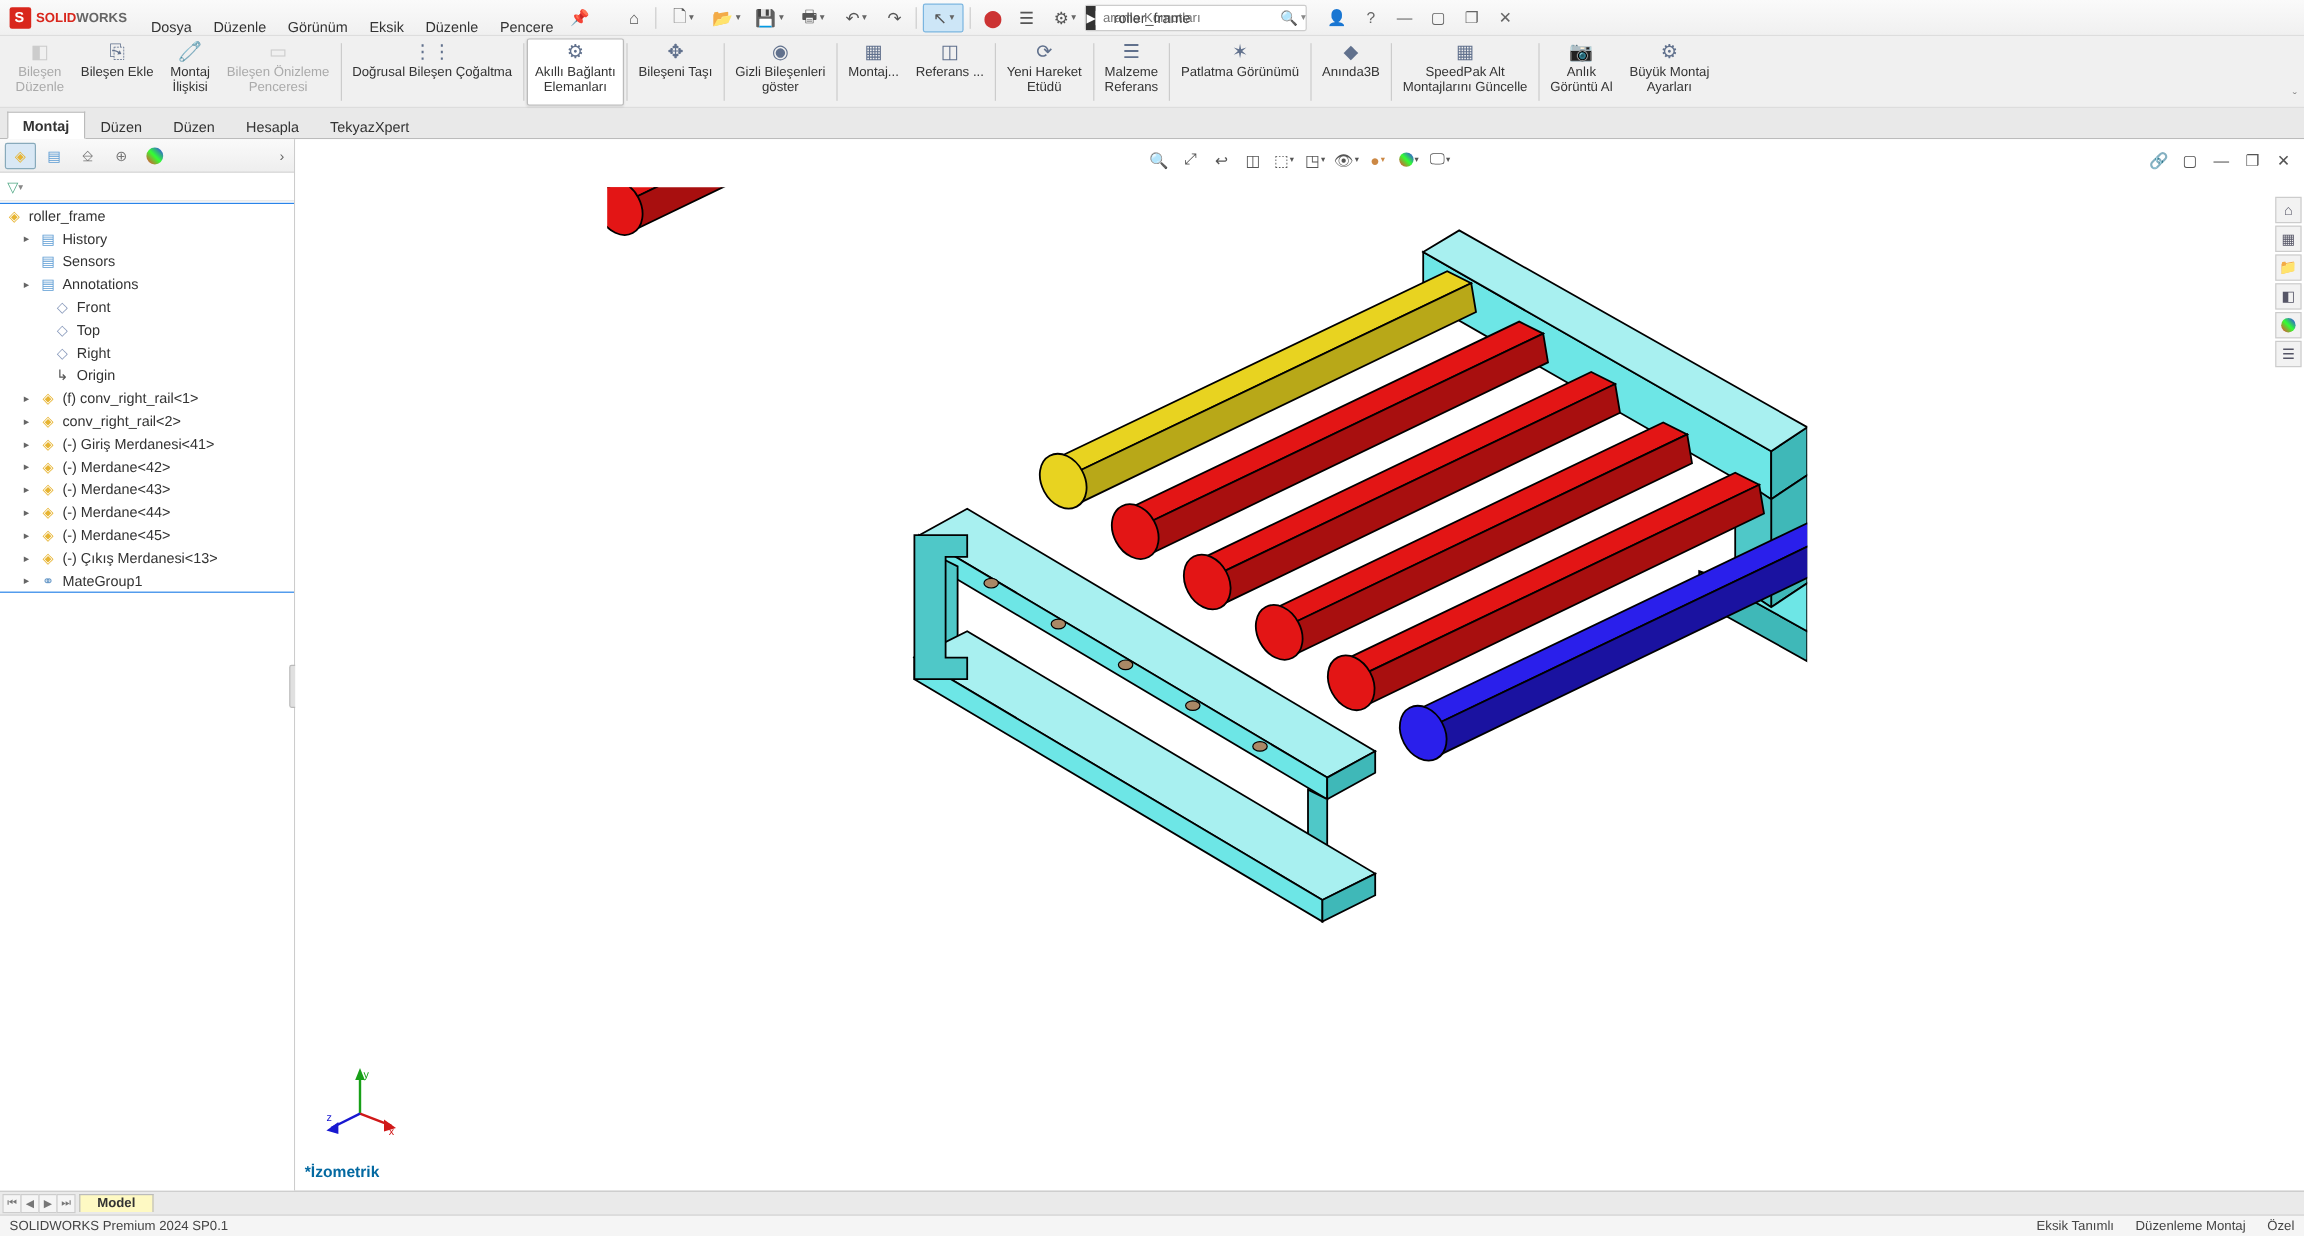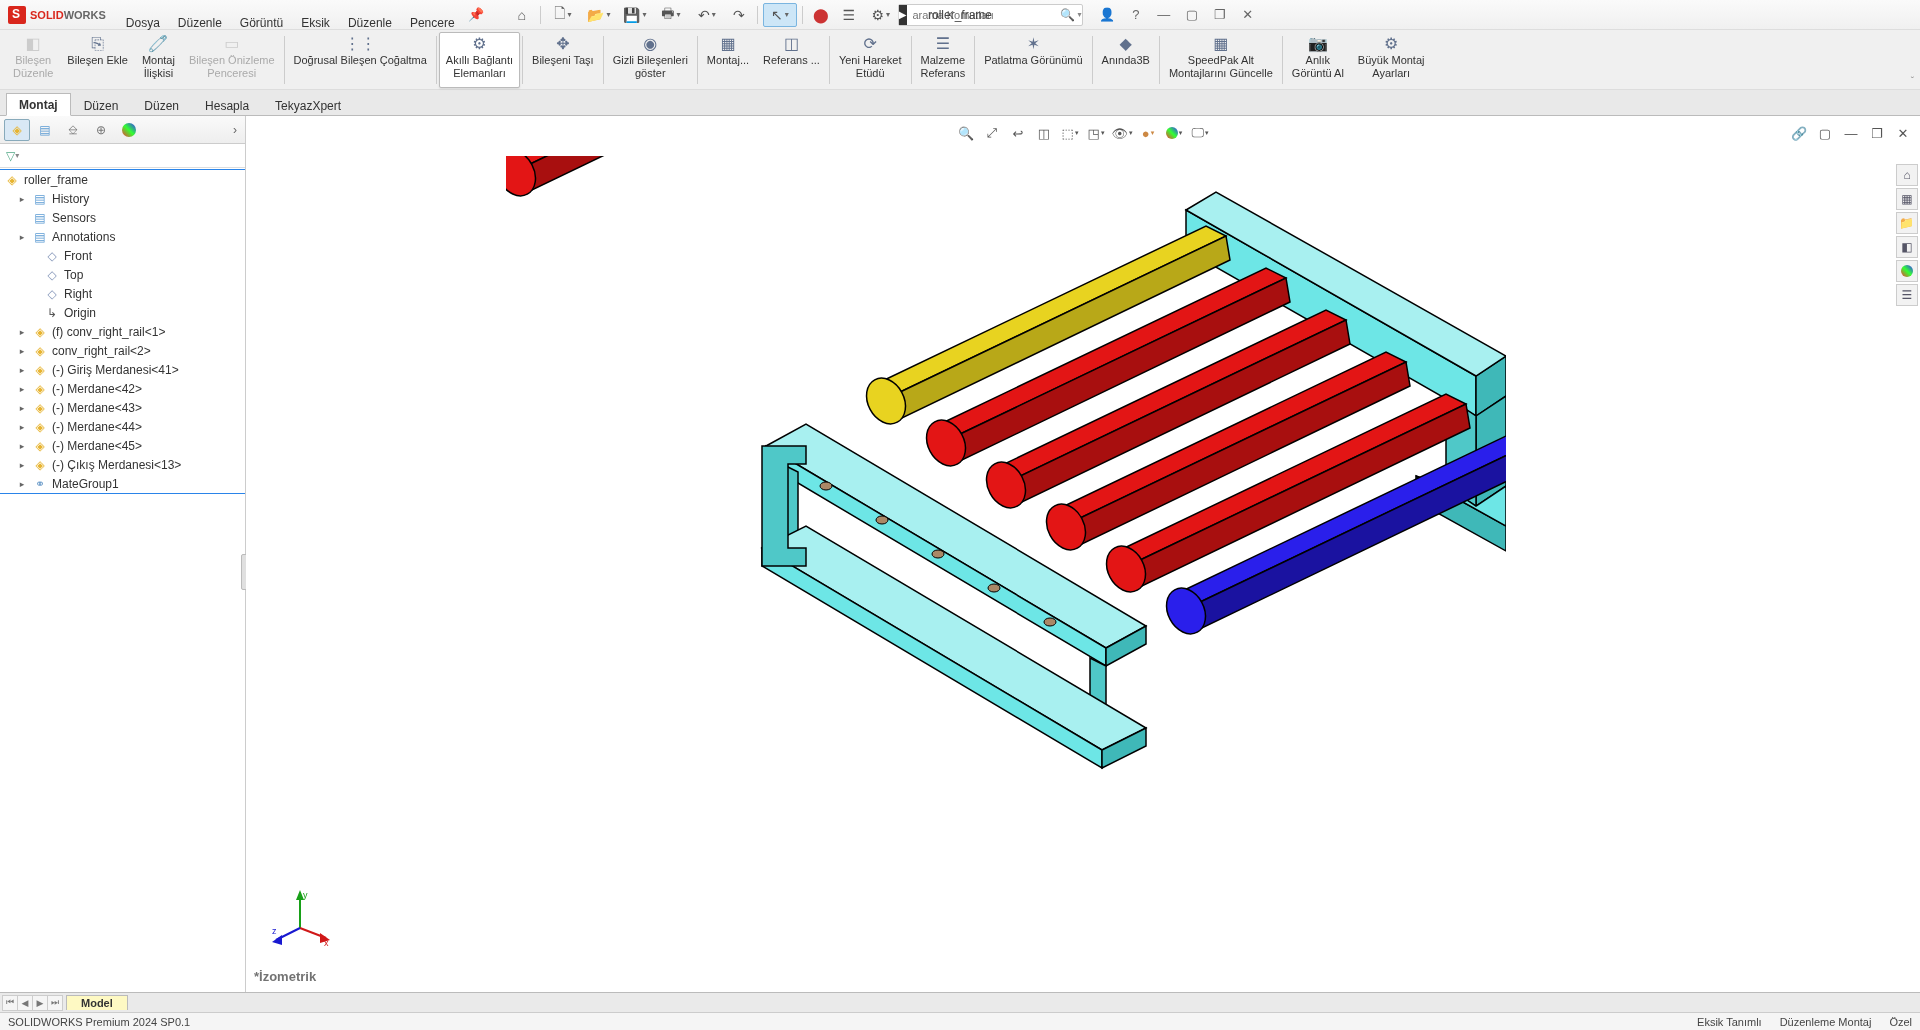"Görüntü" div.menu-item { text: Görüntü -> Görünüm }
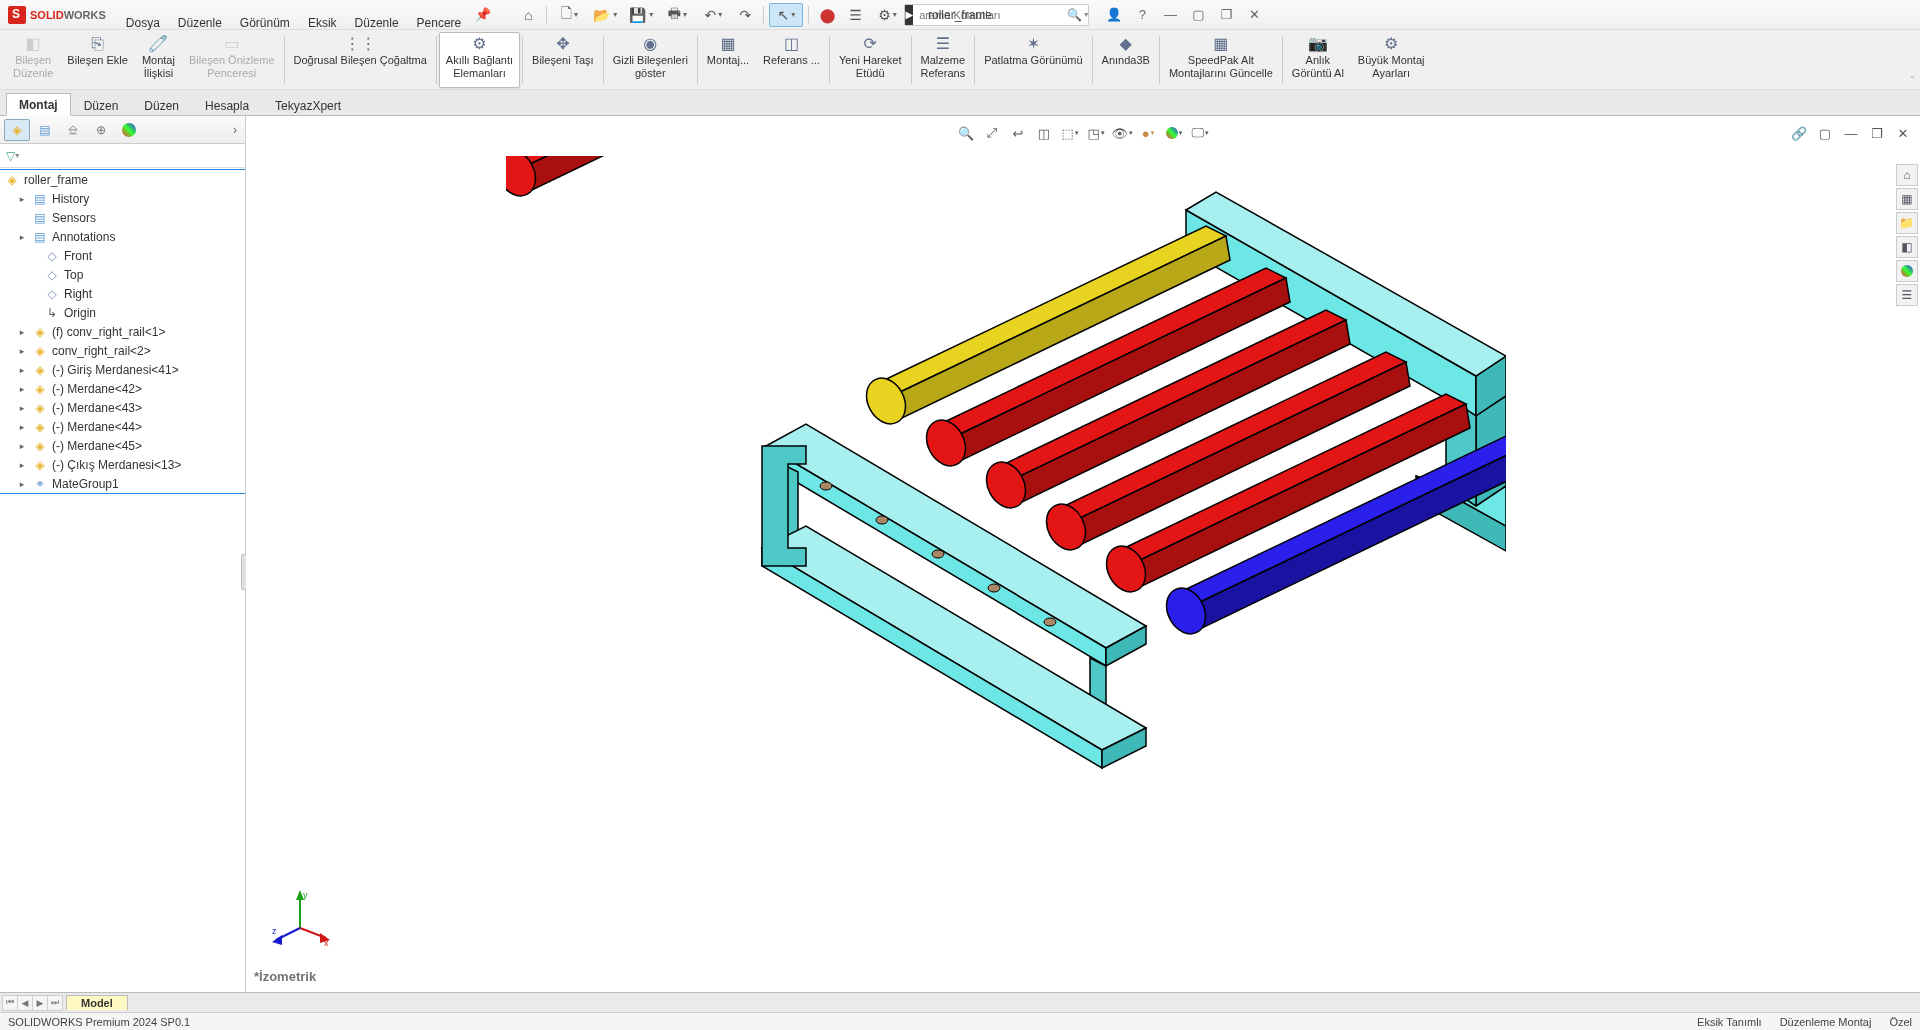"*İzometrik" .view-label { color: #737373 -> #0369a1 }
